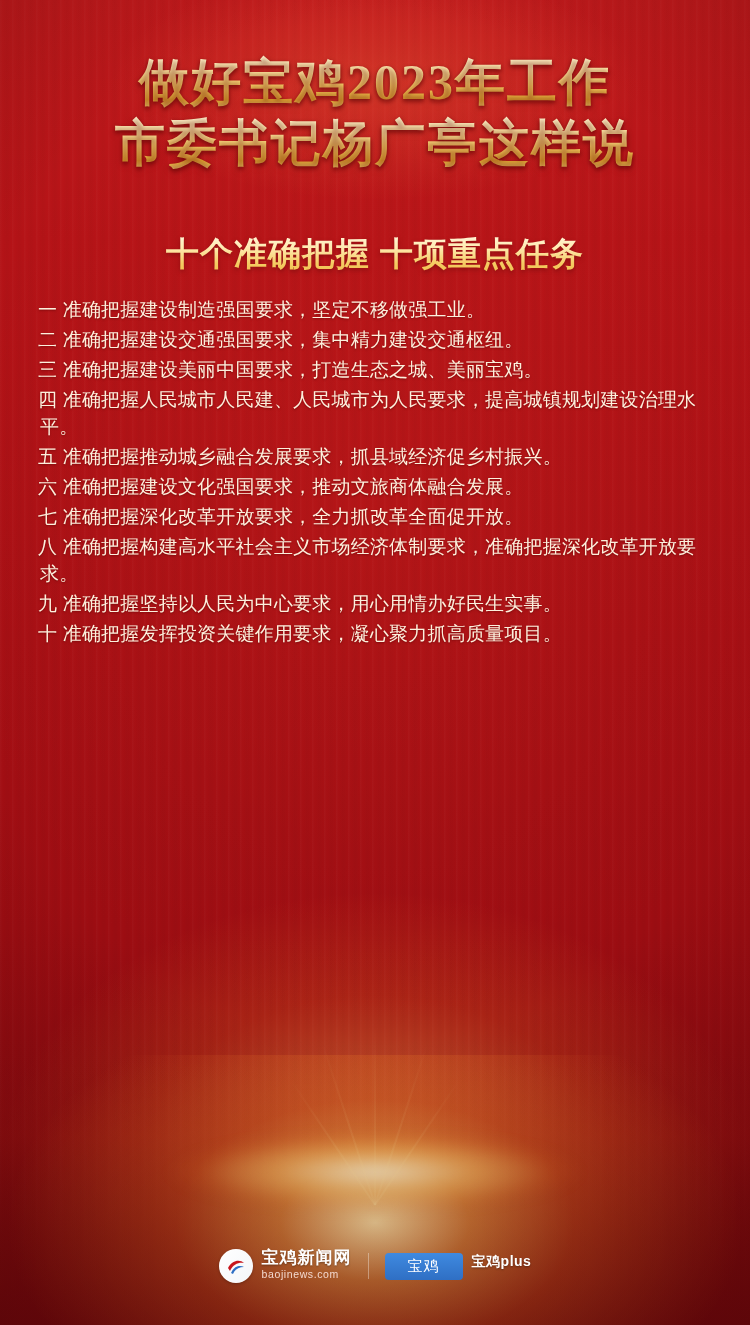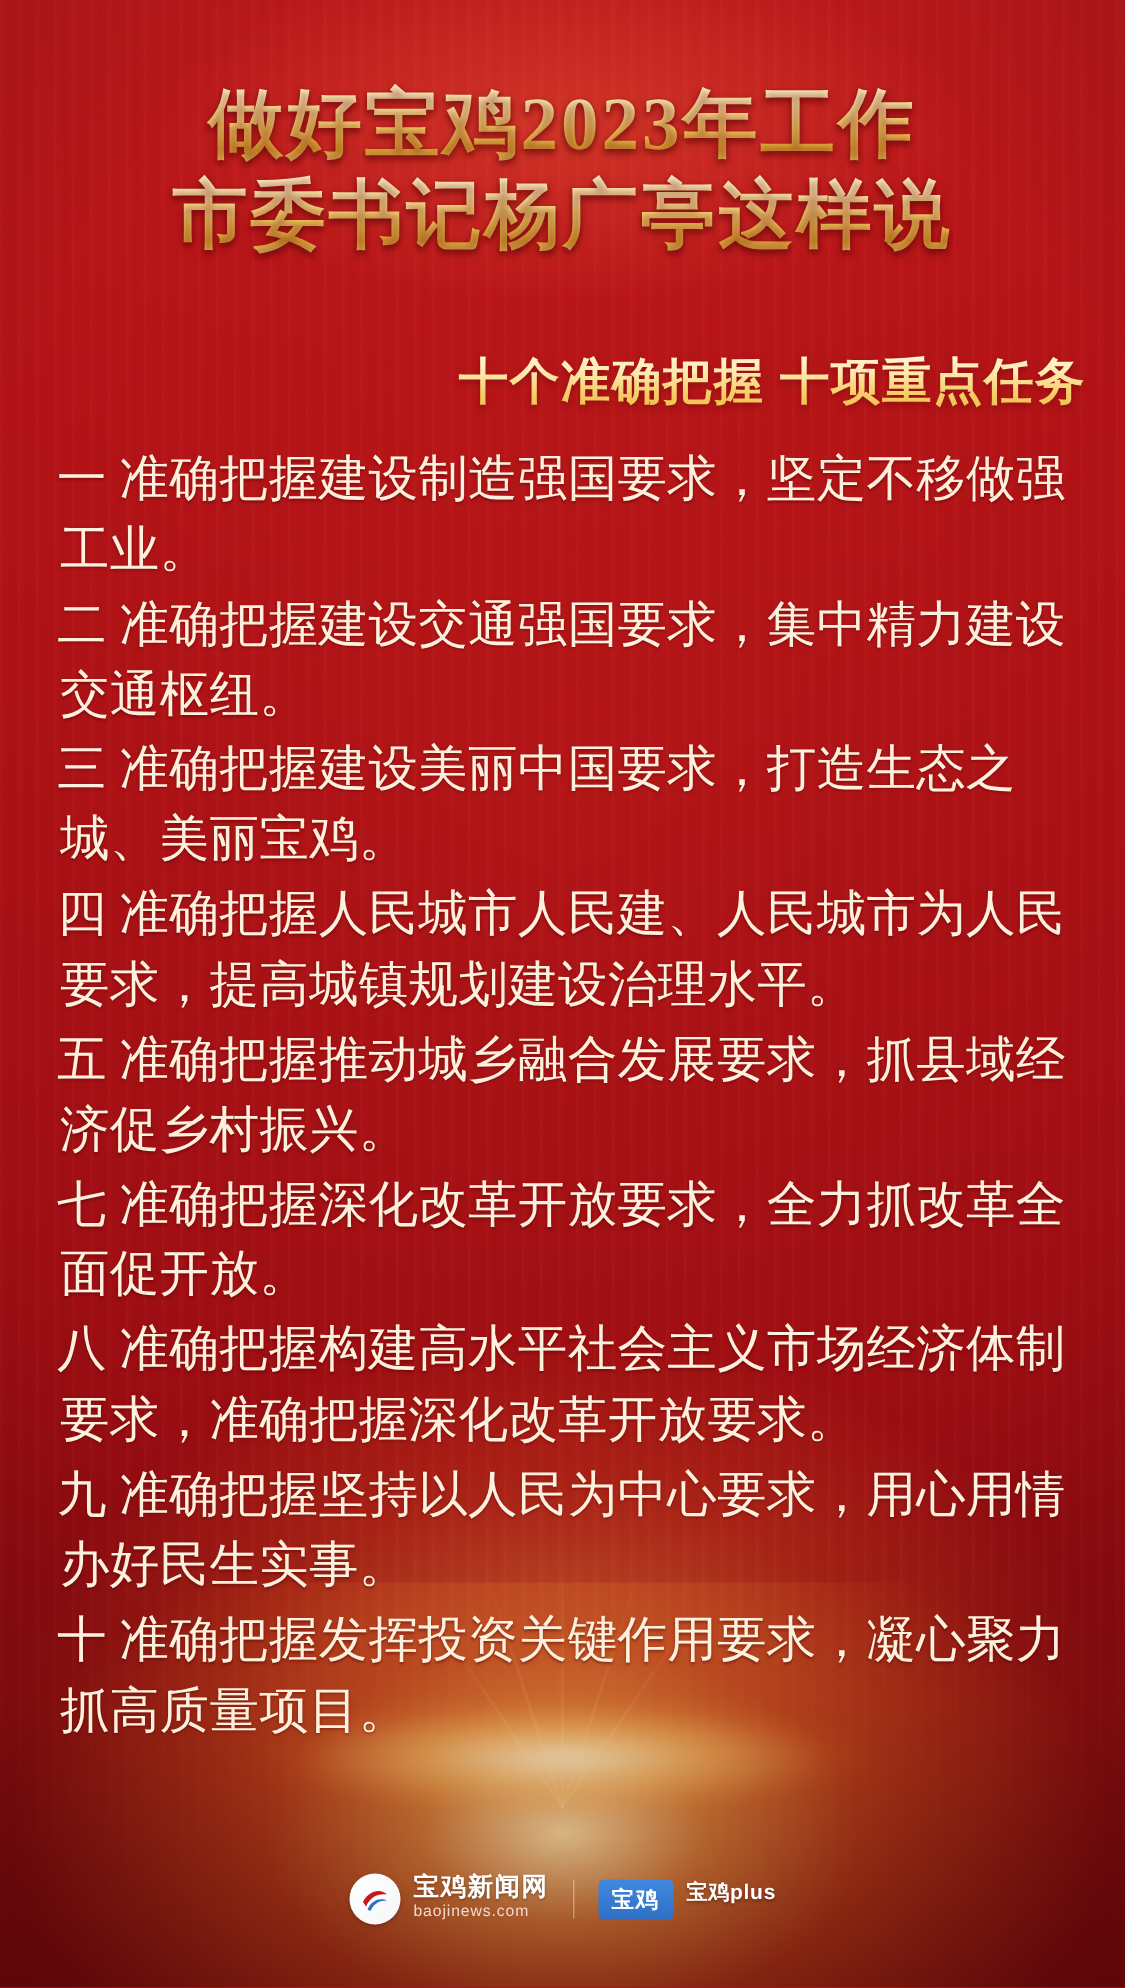"十个准确把握 十项重点任务" .section-heading { text-align: right -> center }
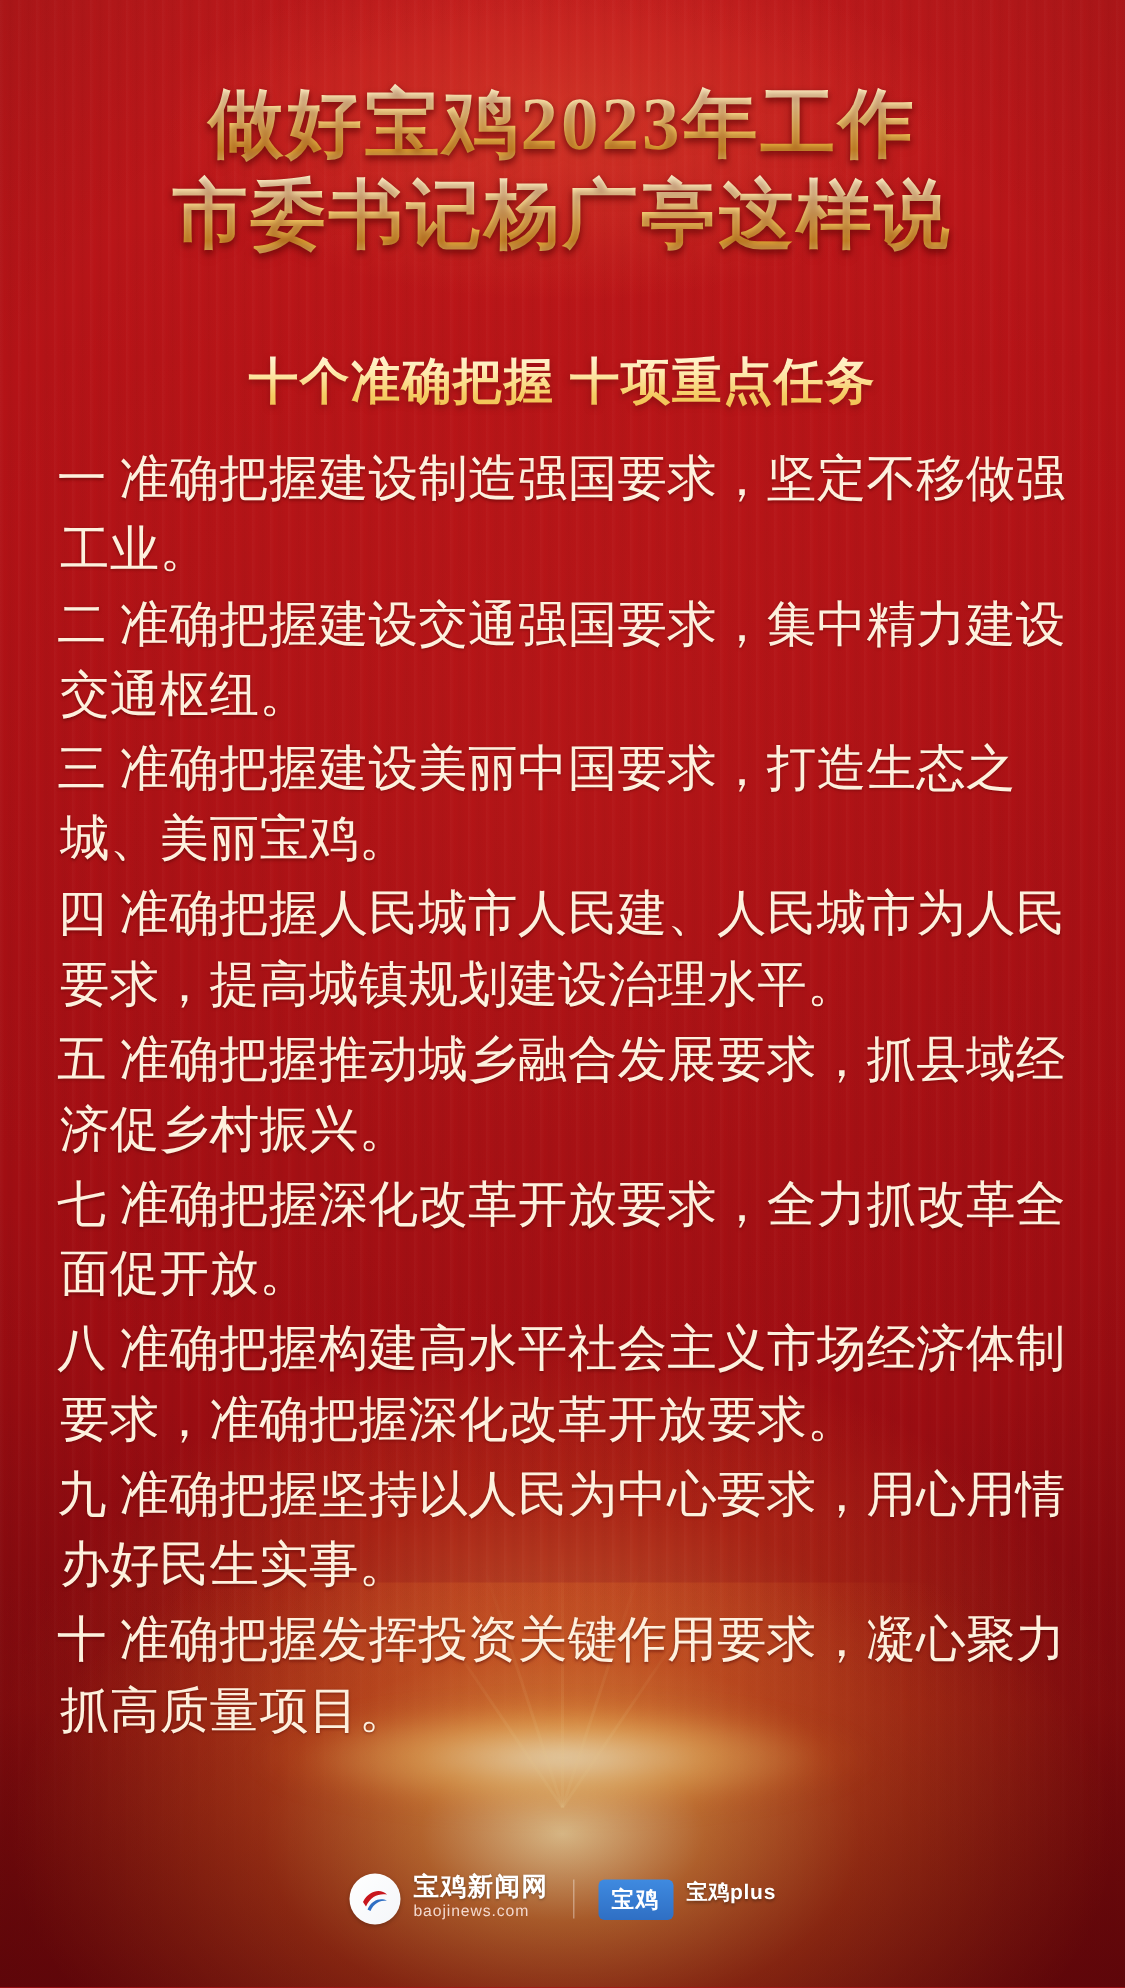"一 准确把握建设制造强国要求，坚定不移做强工业。" .item { font-family: Liberation Serif, serif -> none; font-size: 33px -> 19px }
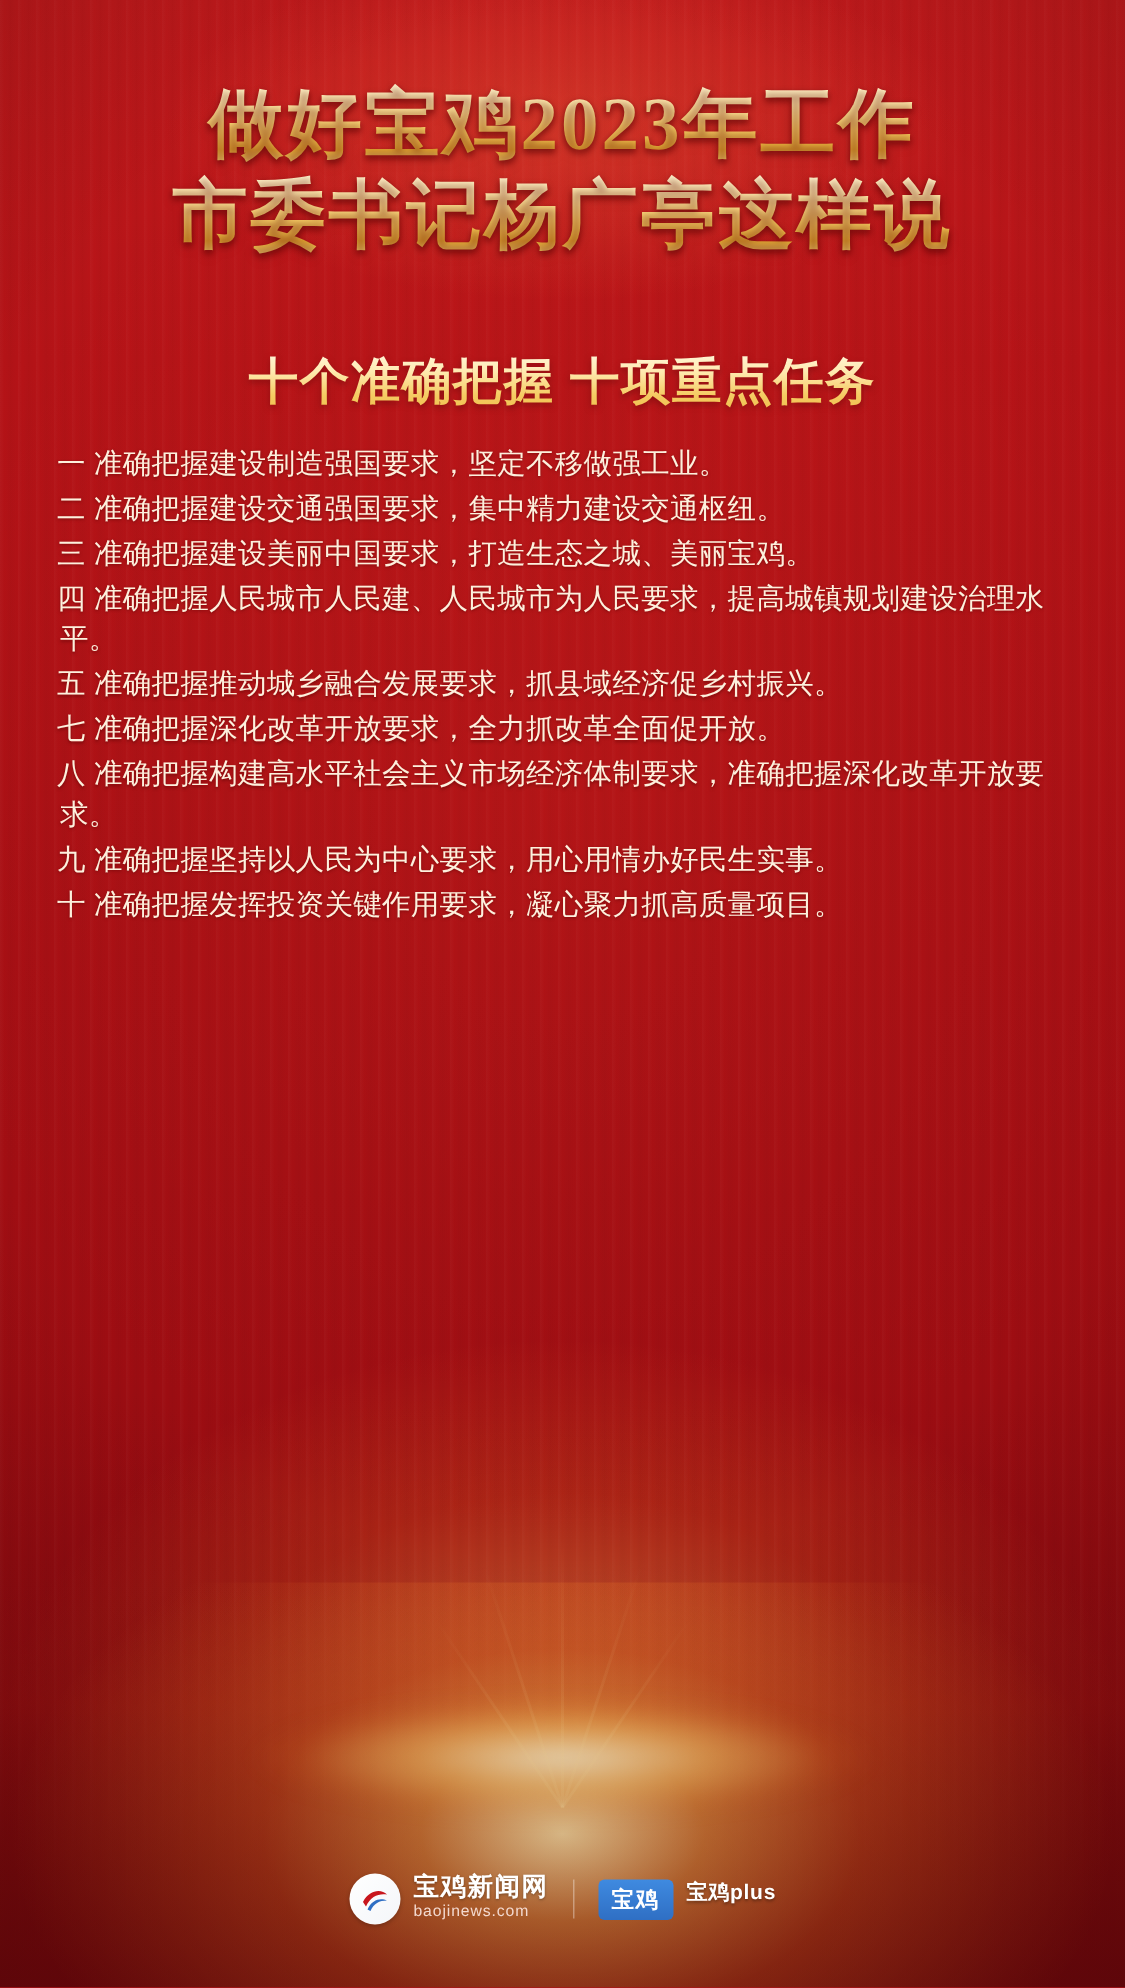"六 准确把握建设文化强国要求，推动文旅商体融合发展。" li.item { html: none -> <li>六 准确把握建设文化强国要求，推动文旅商体融合发展。</li> }
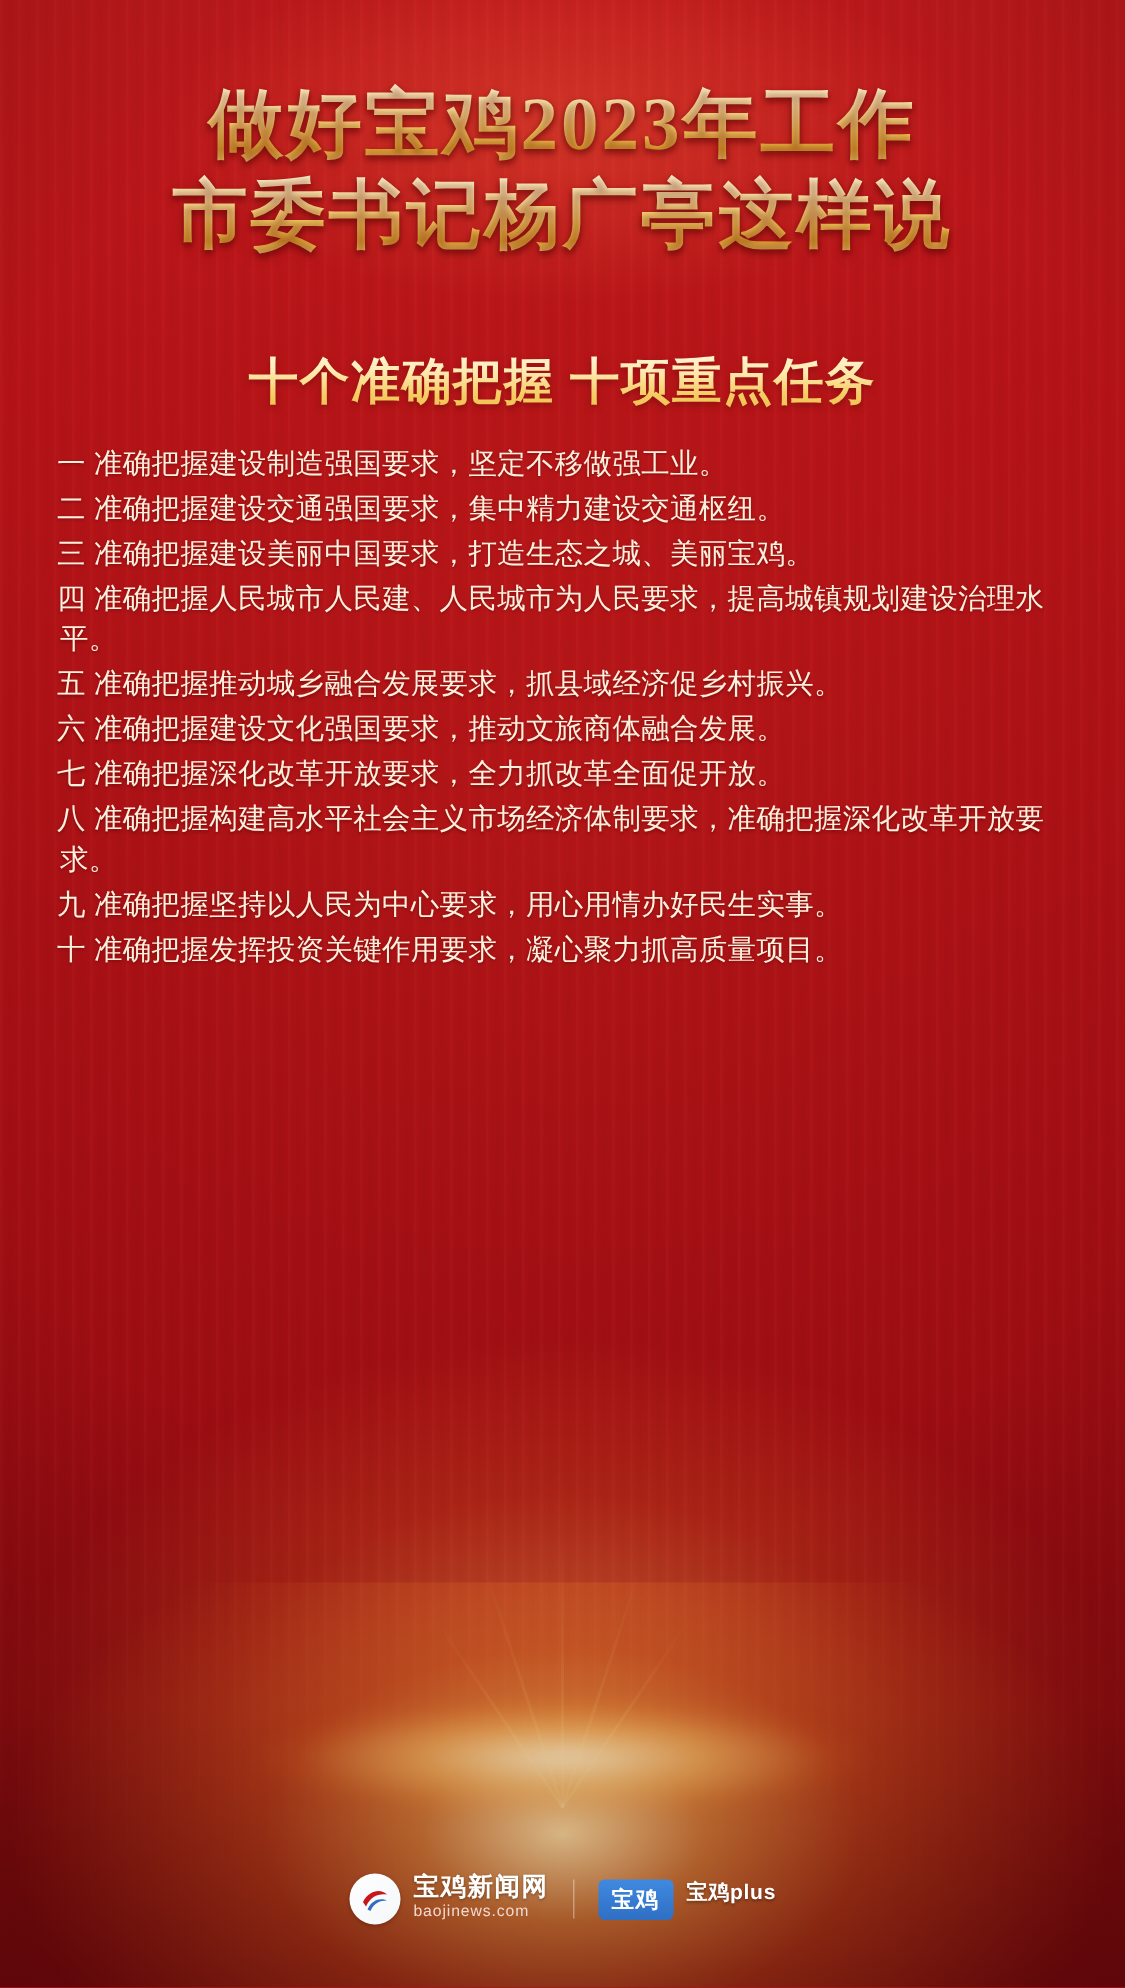"宝鸡" .badge { font-weight: bold -> normal; padding: 4px 9px -> 4px 23px }
